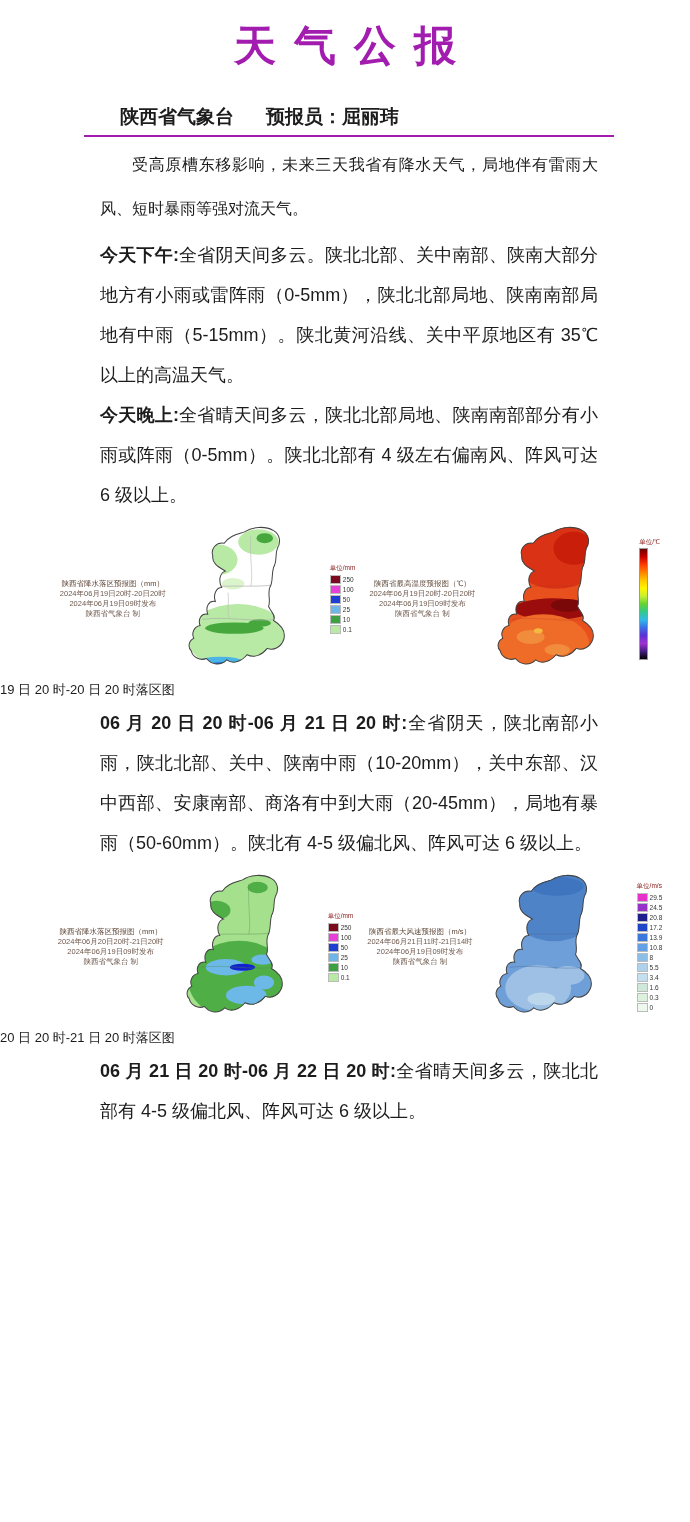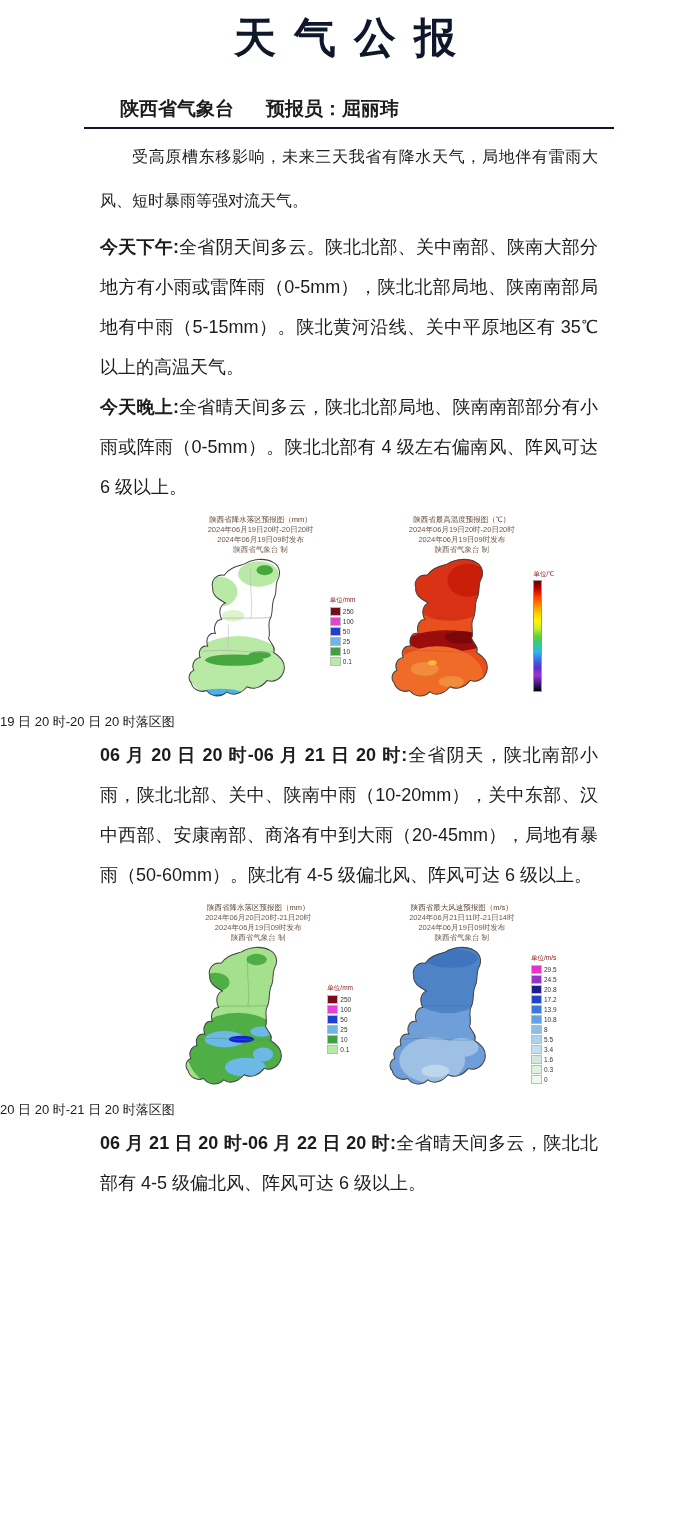"天气公报" .page-title { color: #0f172a -> #a21caf; margin-top: 10px -> 18px }
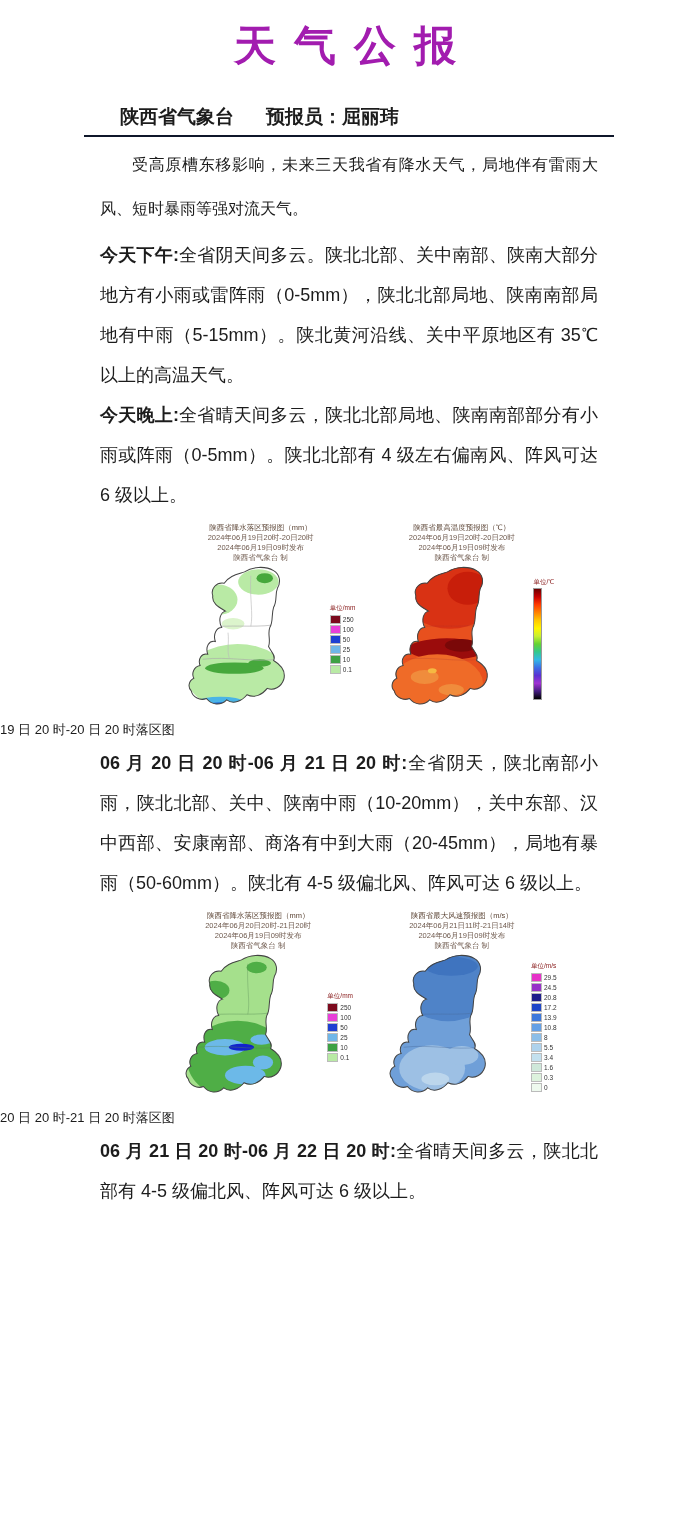"陕西省气象台" .subtitle { border-bottom: 2px solid #0f172a -> 2px solid #a21caf }
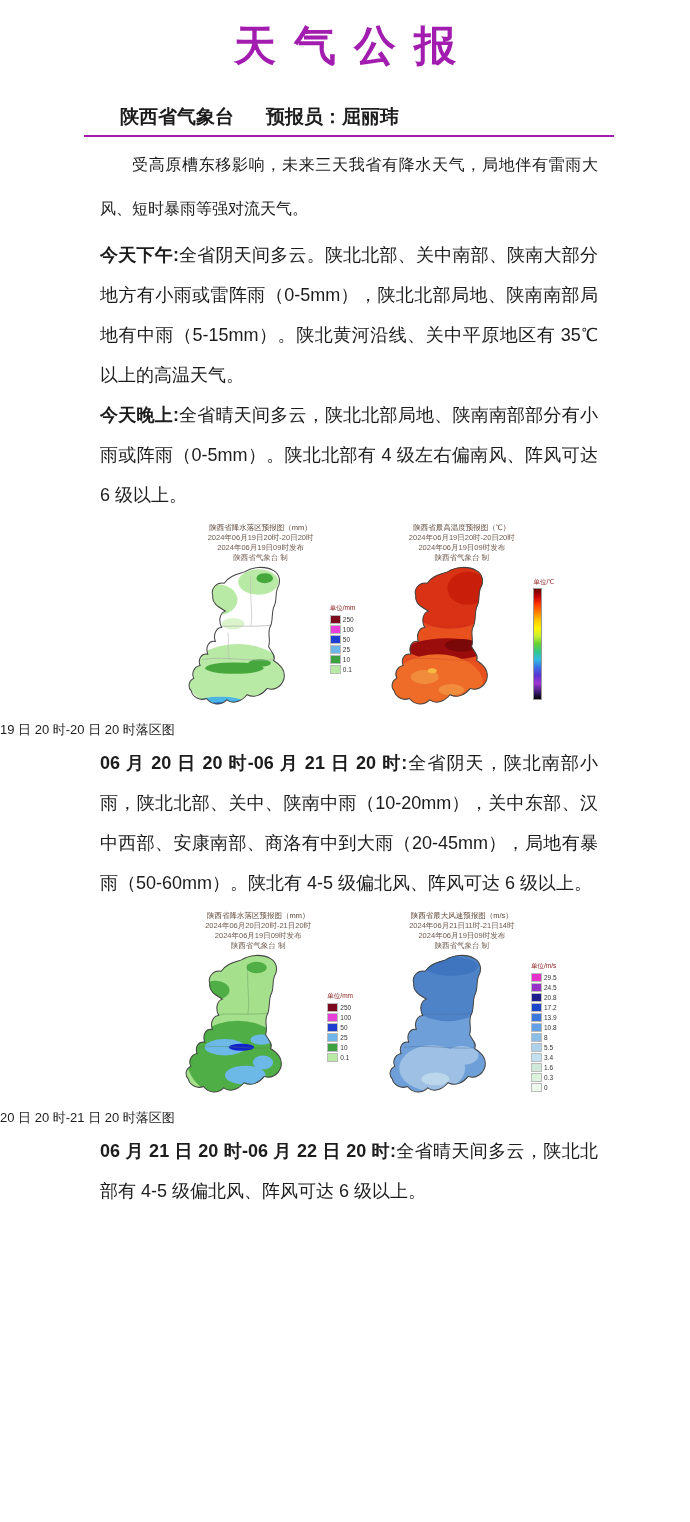"陕西省降水落区预报图（mm）" .map-fig { flex-direction: column -> row }
